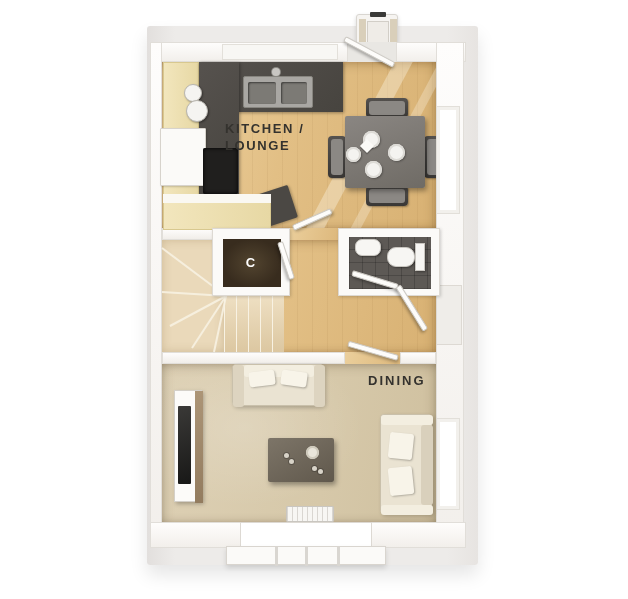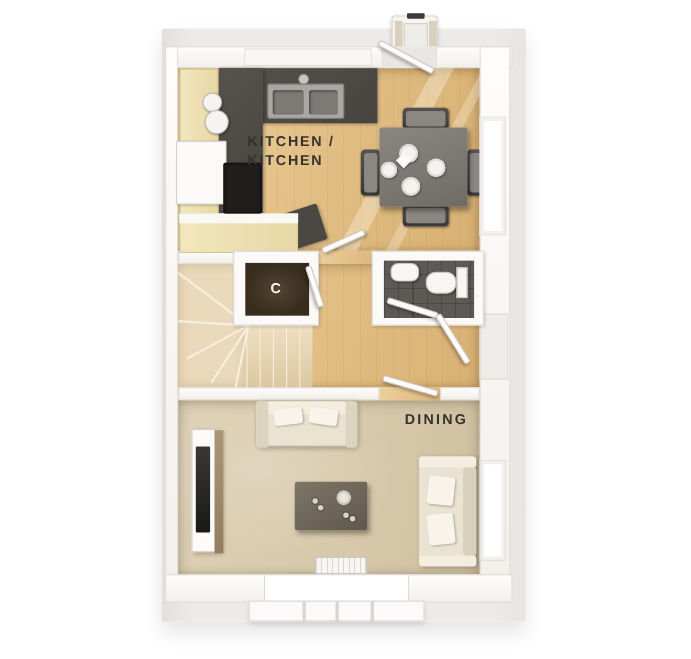"KITCHEN" div { text: KITCHEN -> LOUNGE }
